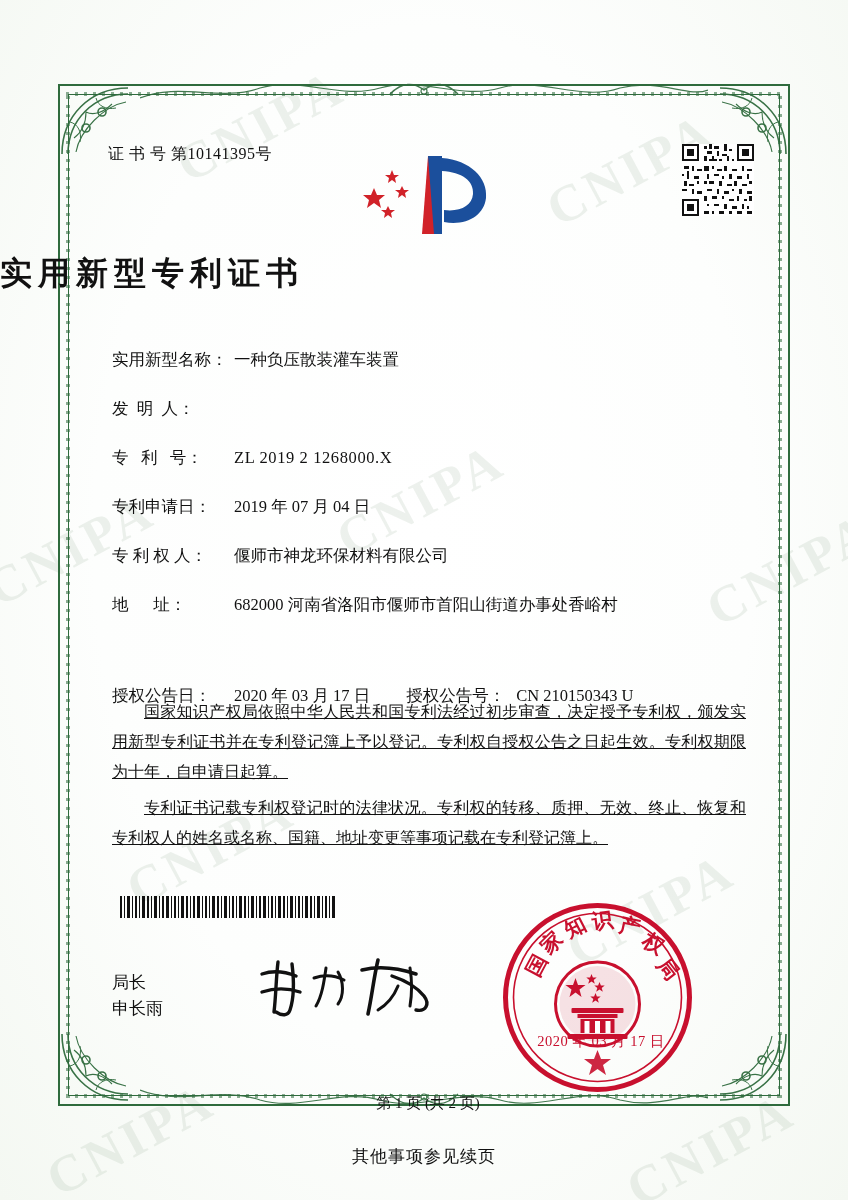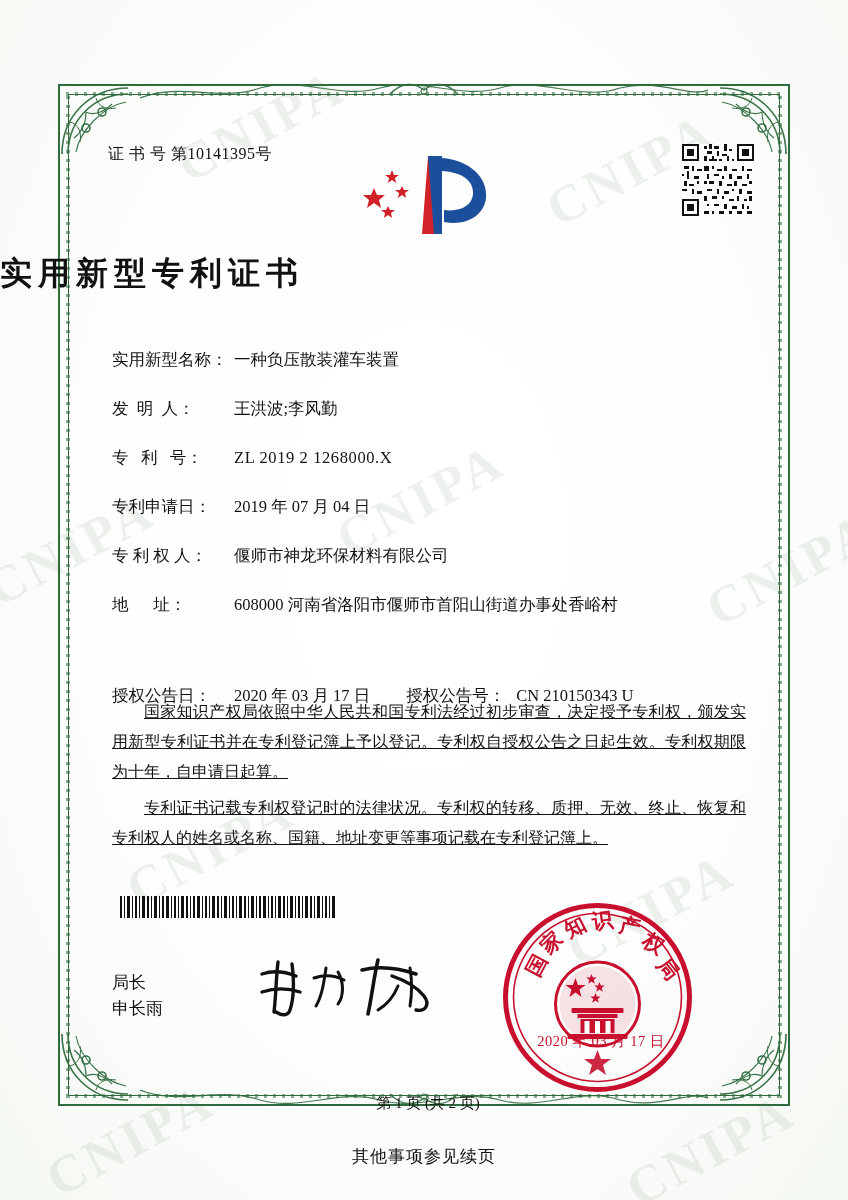"王洪波;李风勤" div.fvalue { html: <div>王洪波;李风勤</div> -> none }
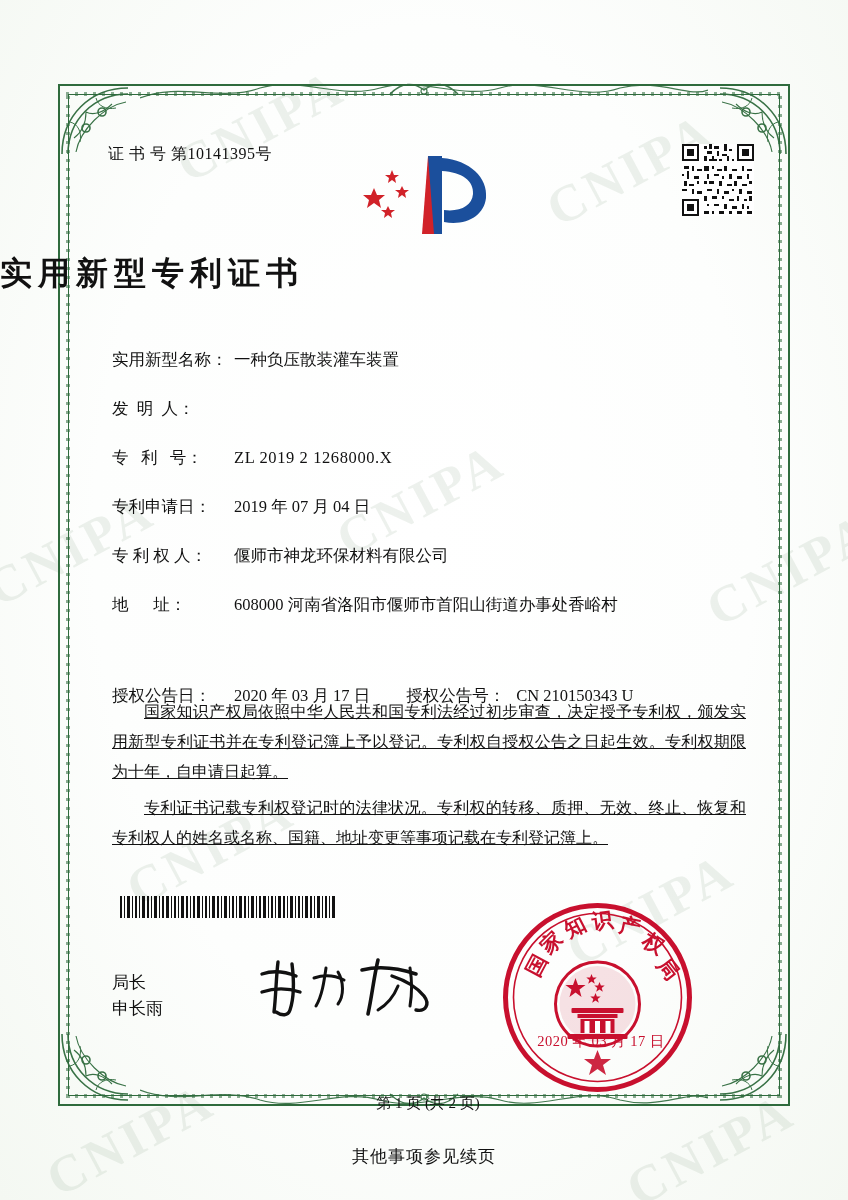"608000 河南省洛阳市偃师市首阳山街道办事处香峪村" div.fvalue { text: 608000 -> 682000 }
